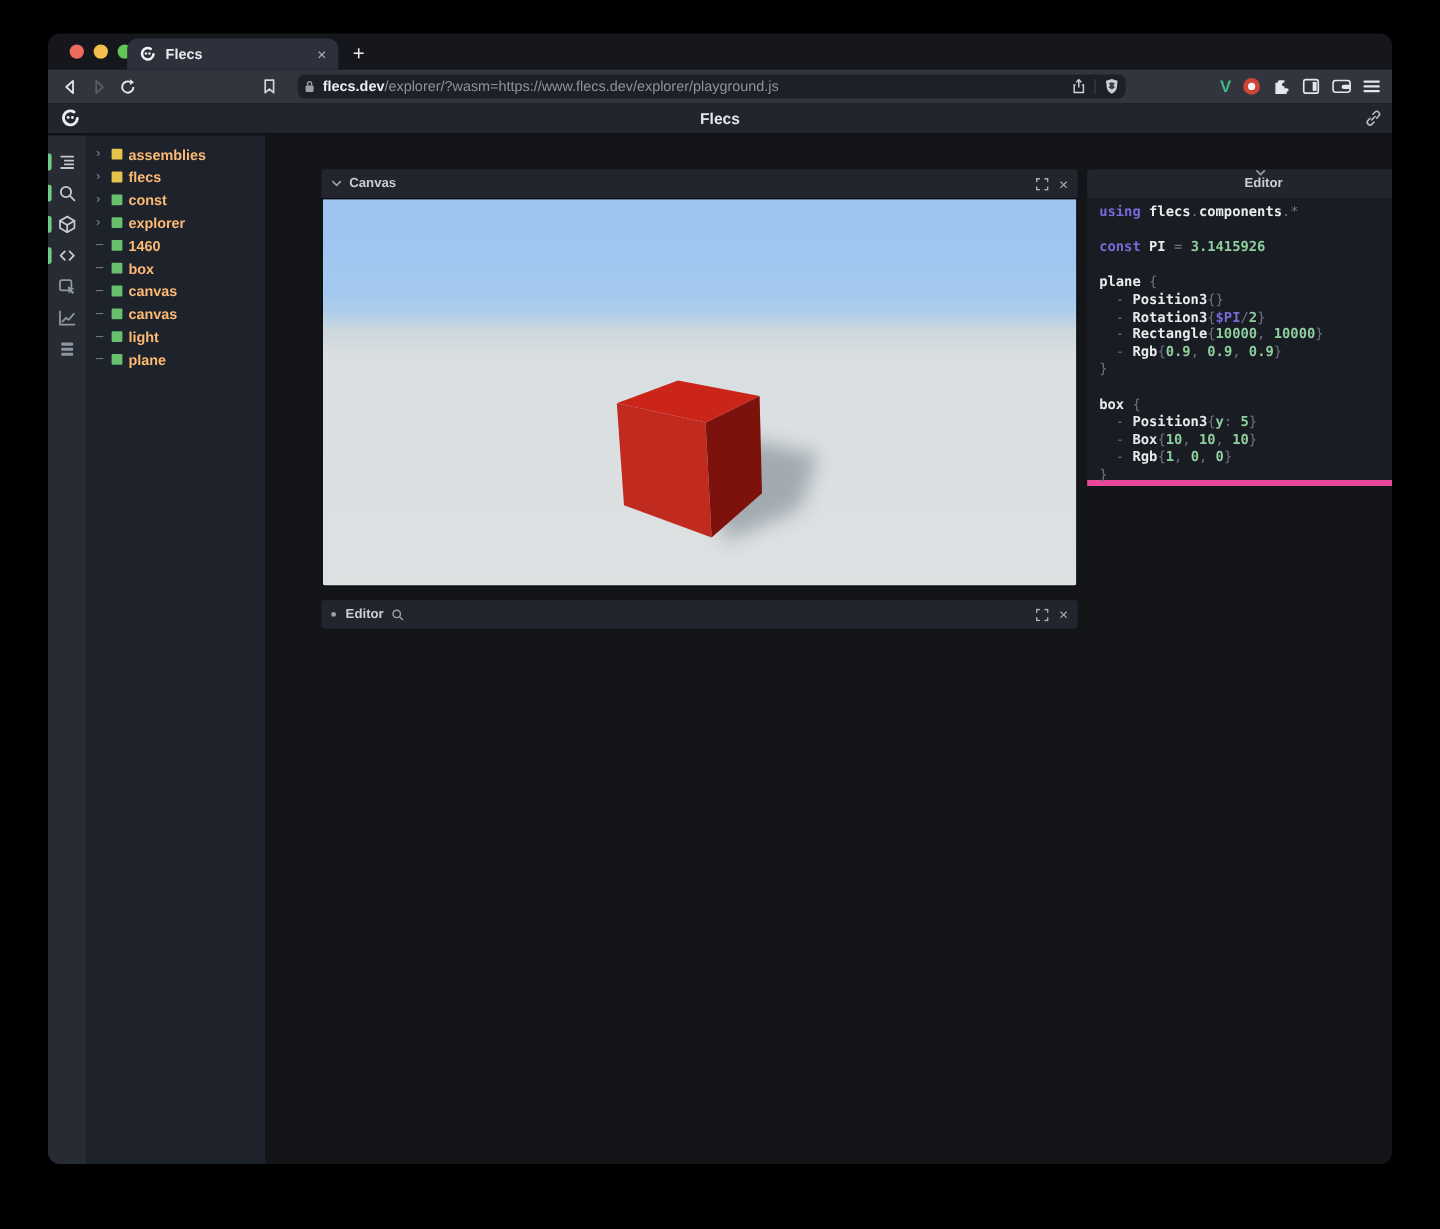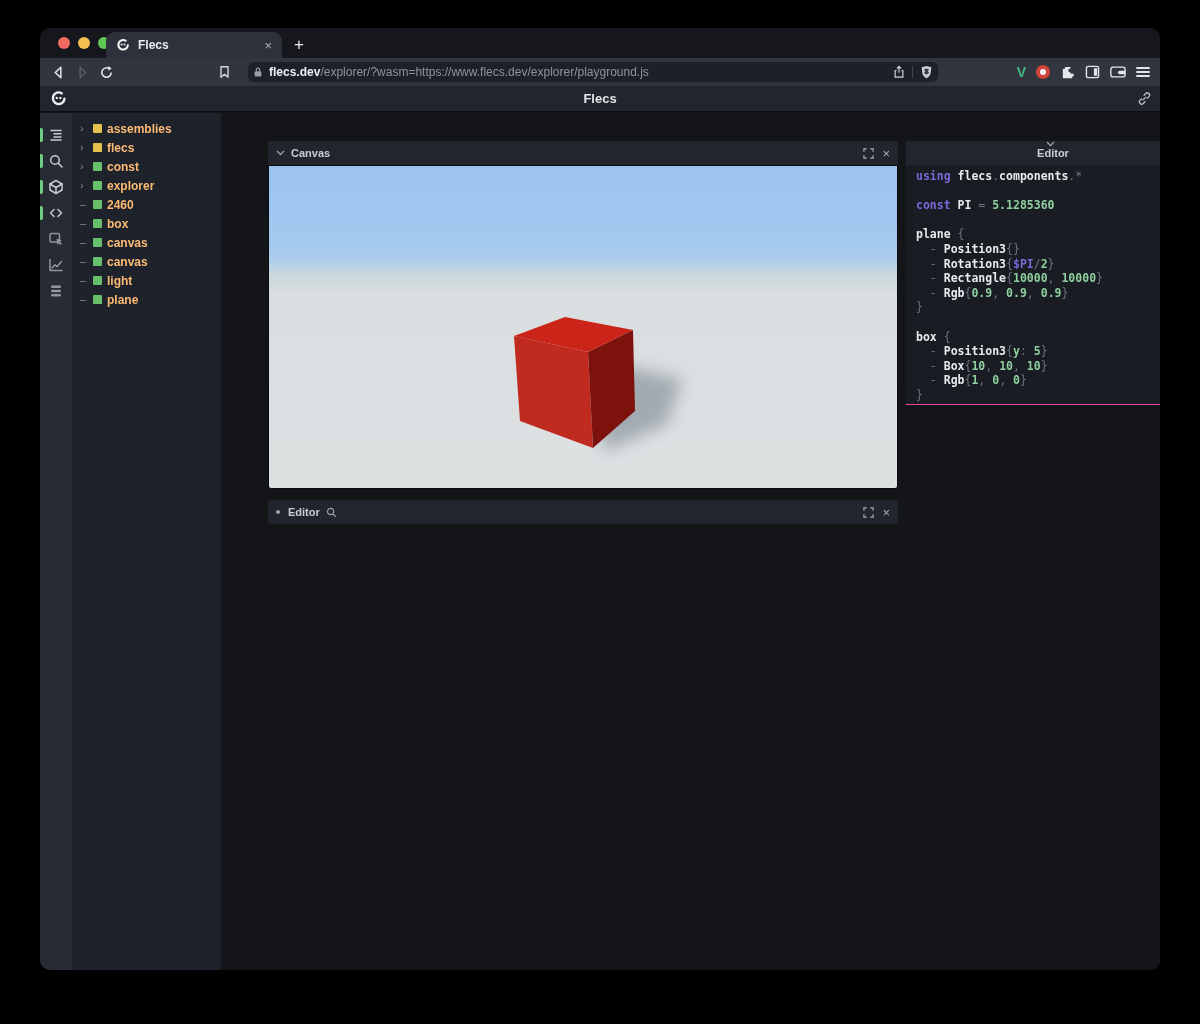"using flecs.components.*" .editor-body { border-bottom: 1px solid #ec4899 -> 5px solid #ec4899 }
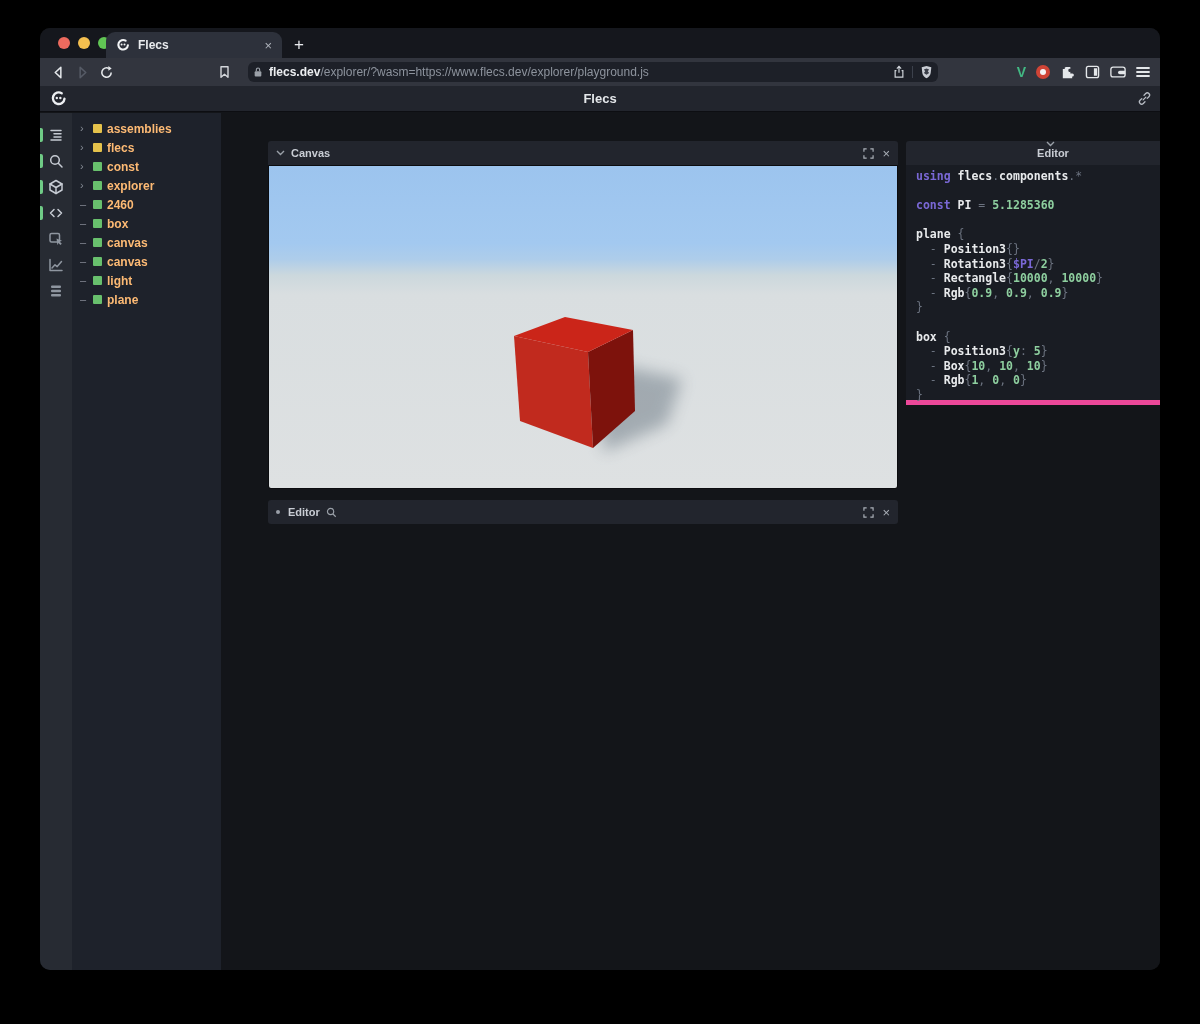"2460" span.tree-lbl { text: 2460 -> 1460 }
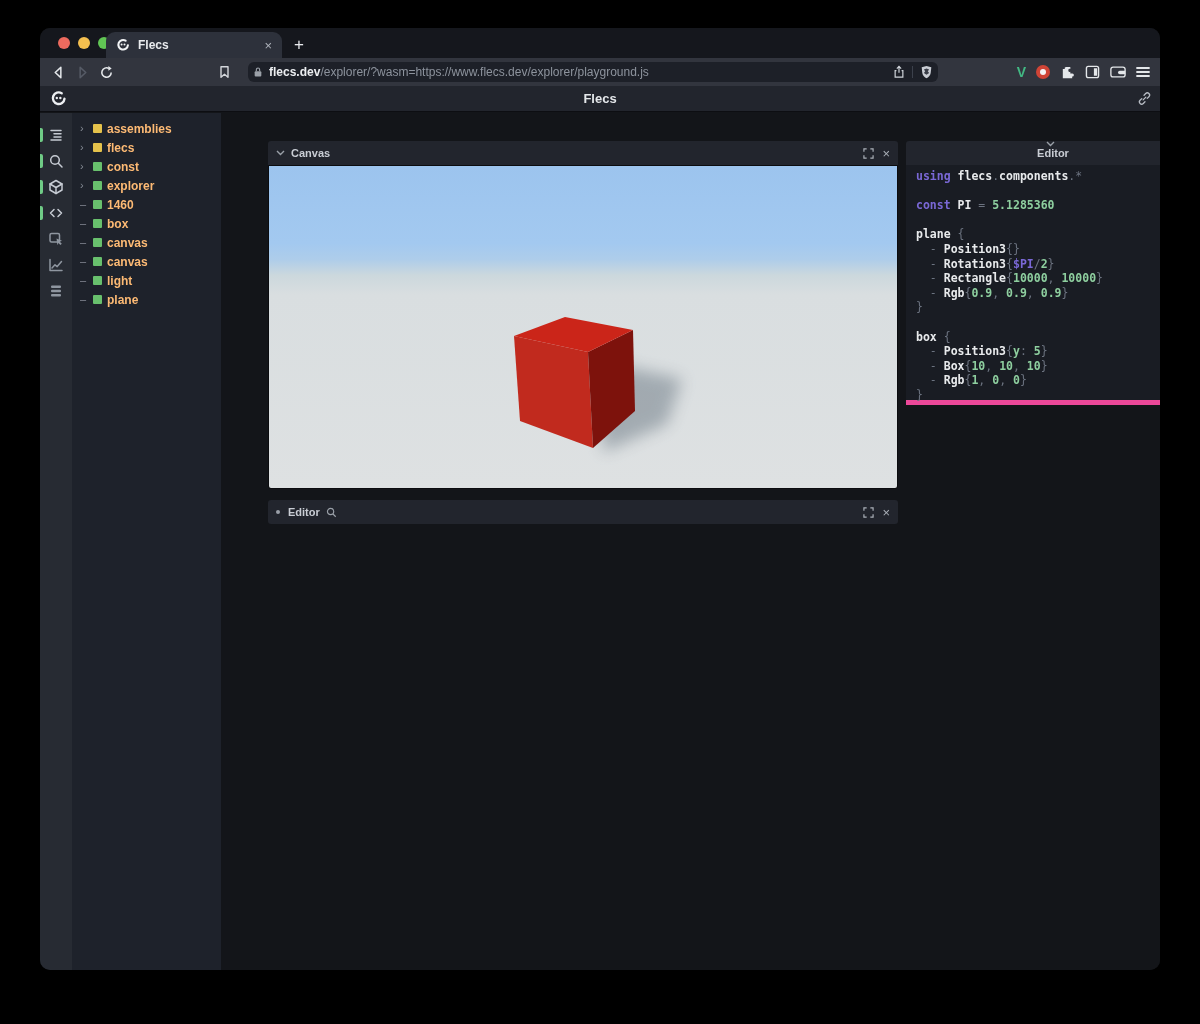"5.1285360" span.tk-num { text: 5.1285360 -> 3.1415926 }
